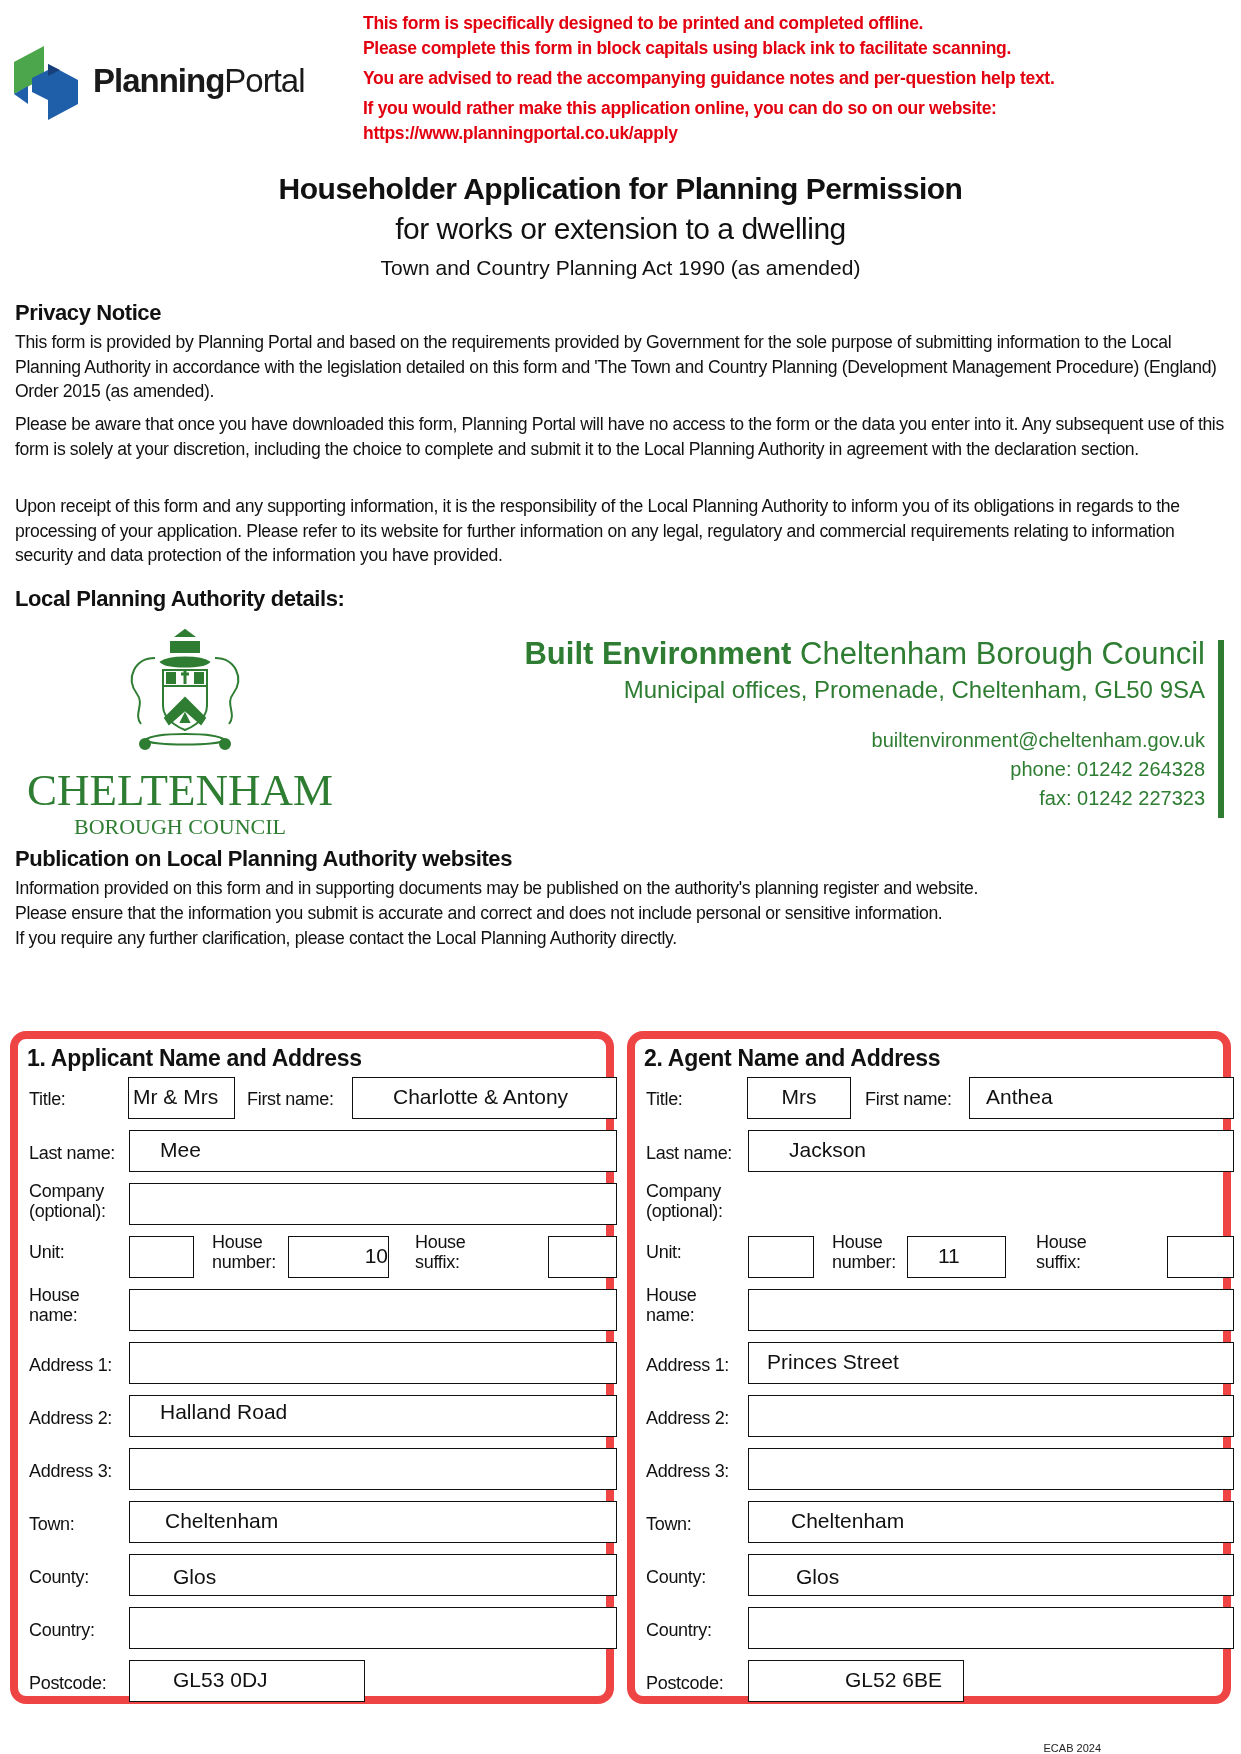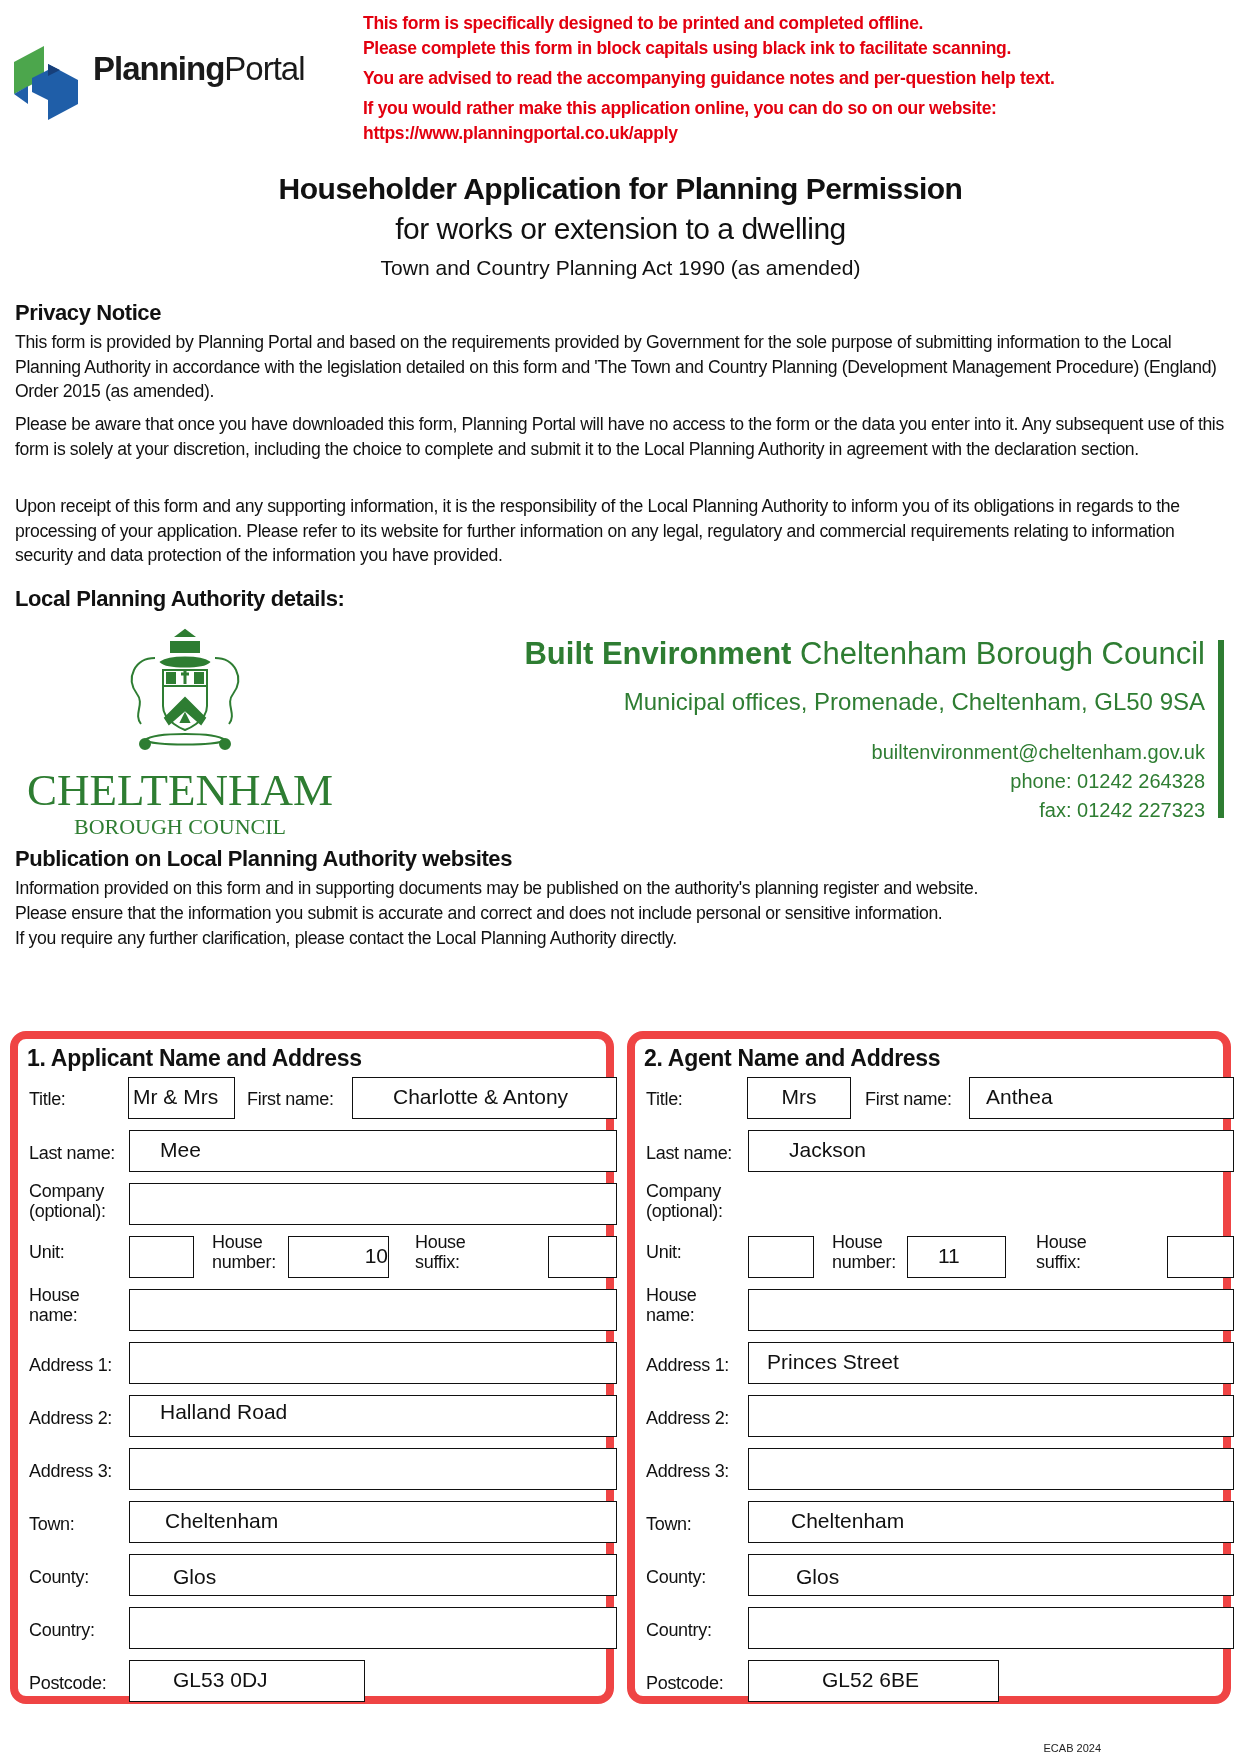"PlanningPortal" .logo-text { top: 8px -> 20px }
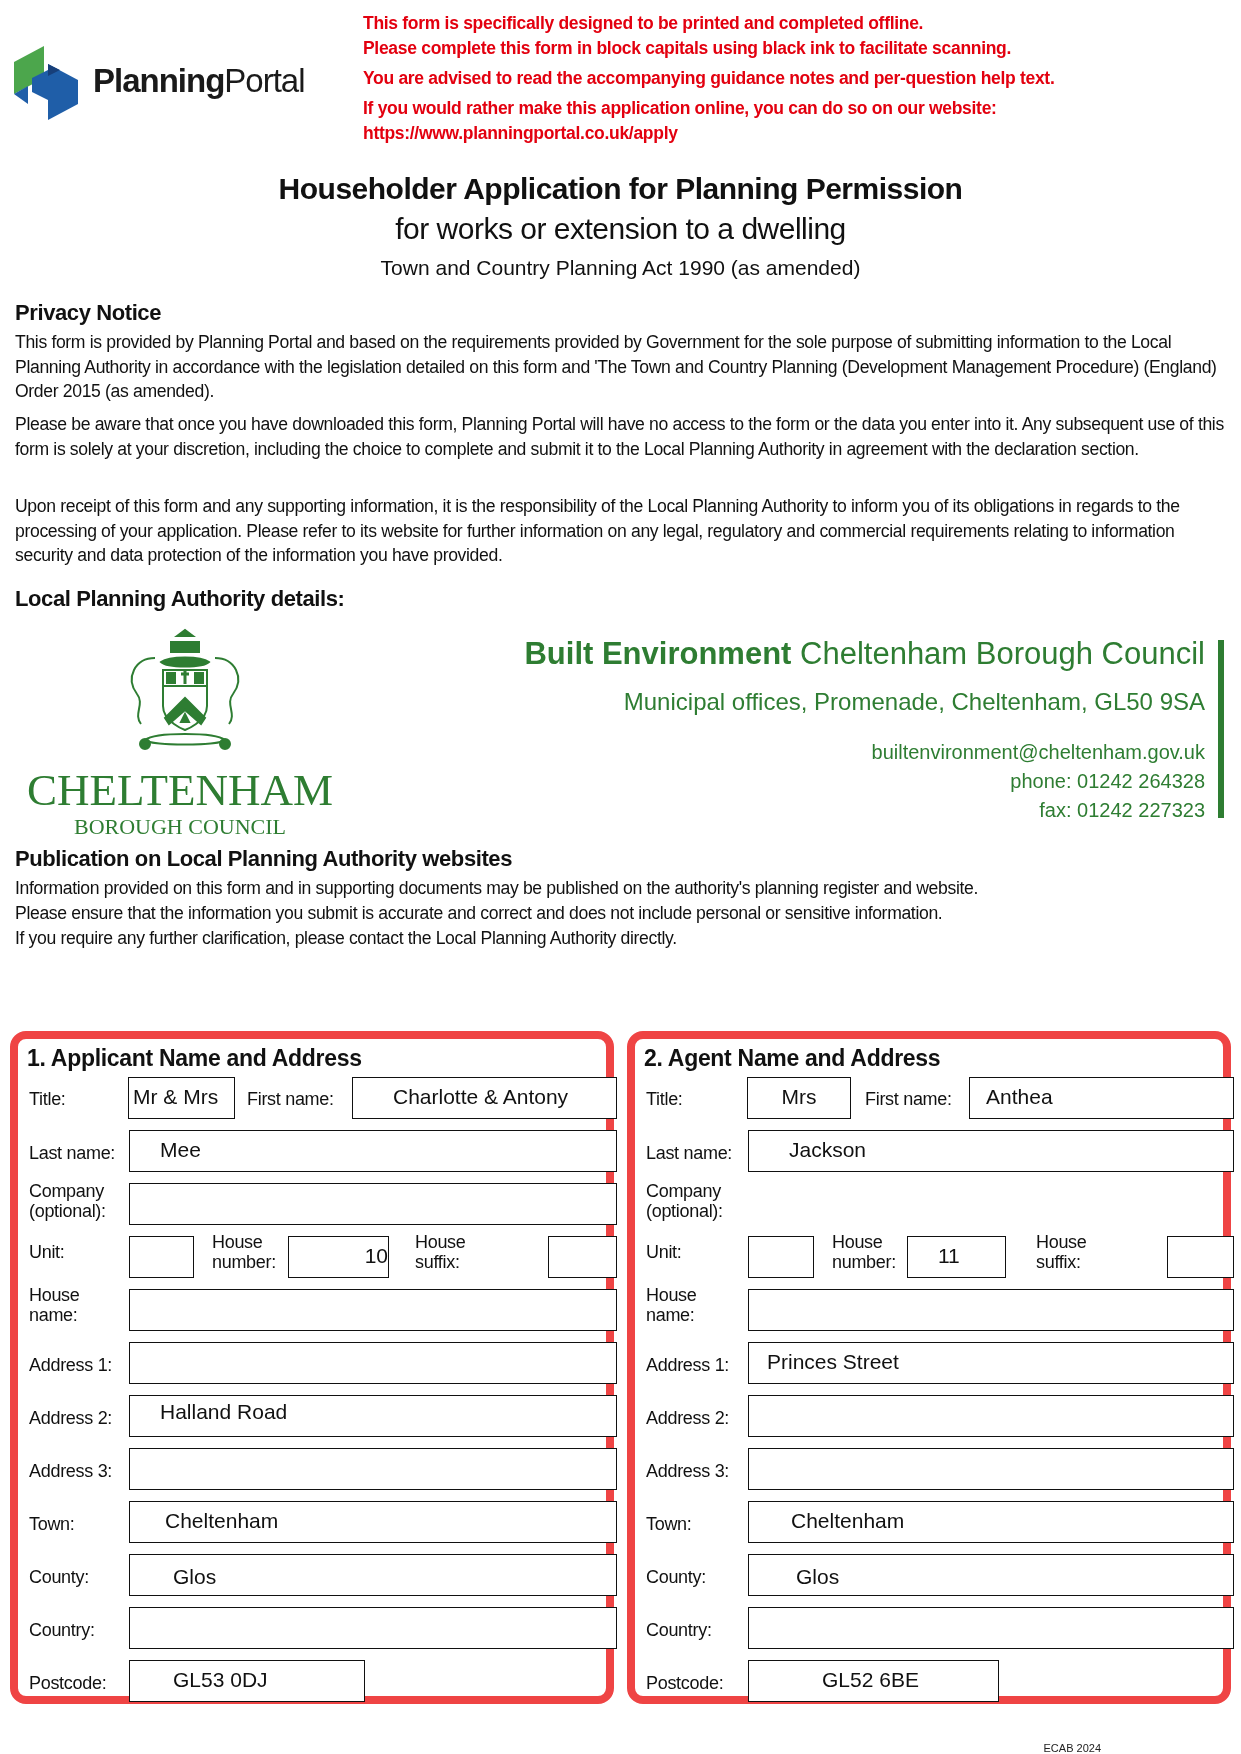"Municipal offices, Promenade," .lpa-line2 { margin-top: 16px -> 4px }
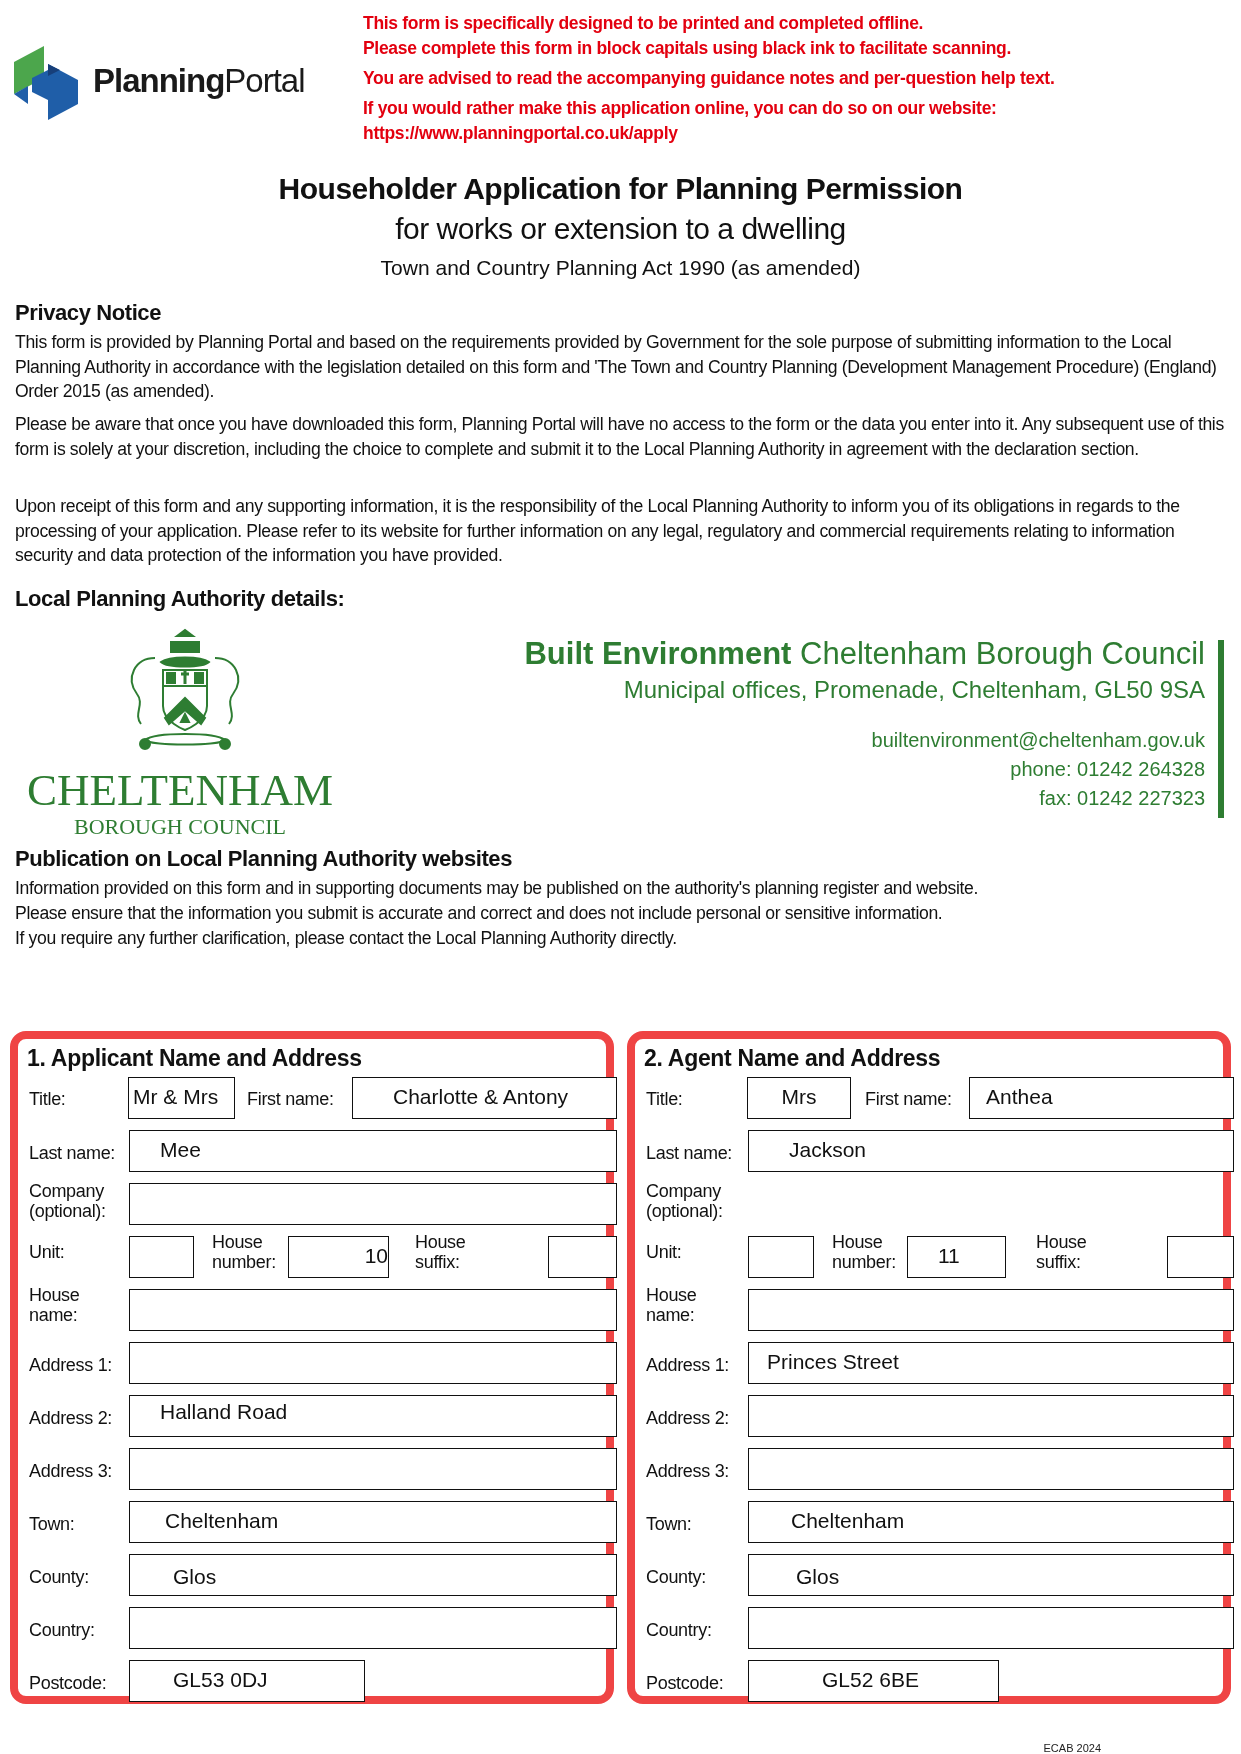"GL52 6BE" div.fld { padding-left: 73px -> 96px; width: 251px -> 216px }
